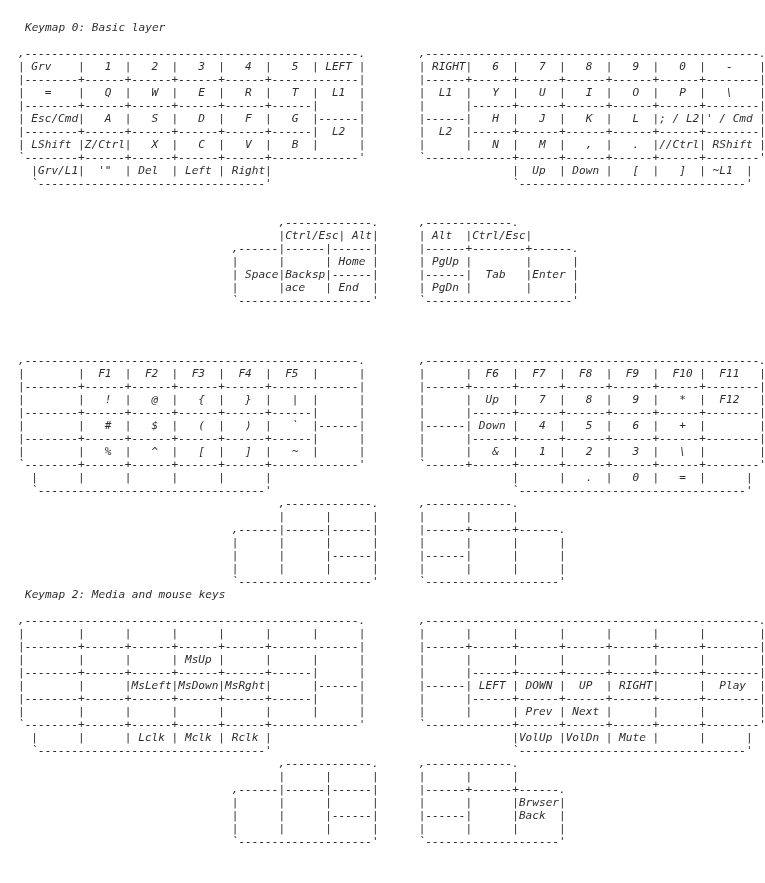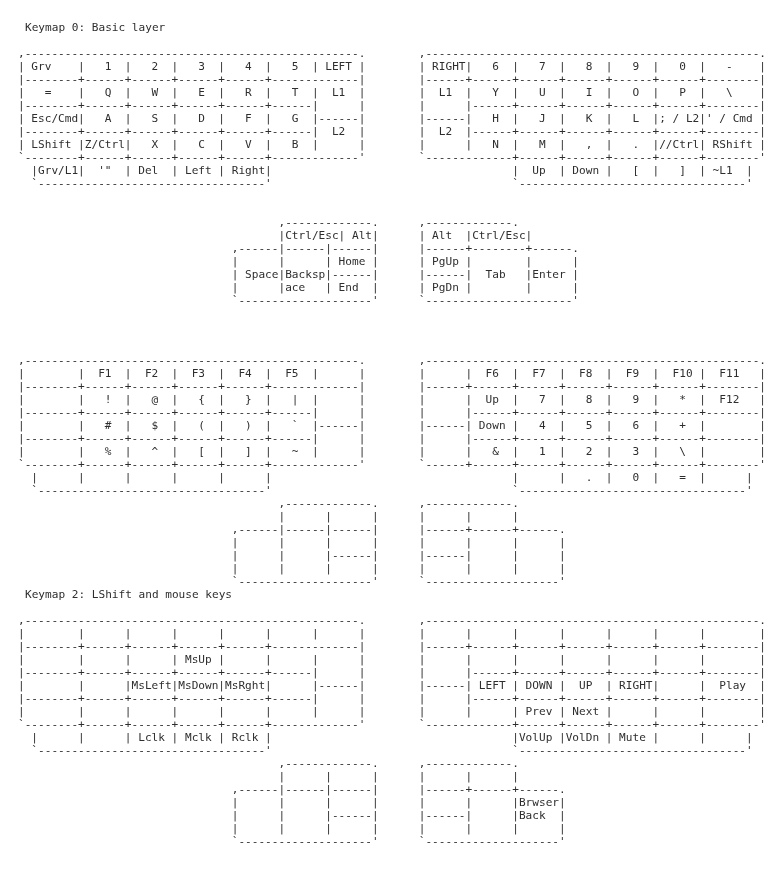"Keymap 0: Basic layer" .page { font-style: none -> italic }
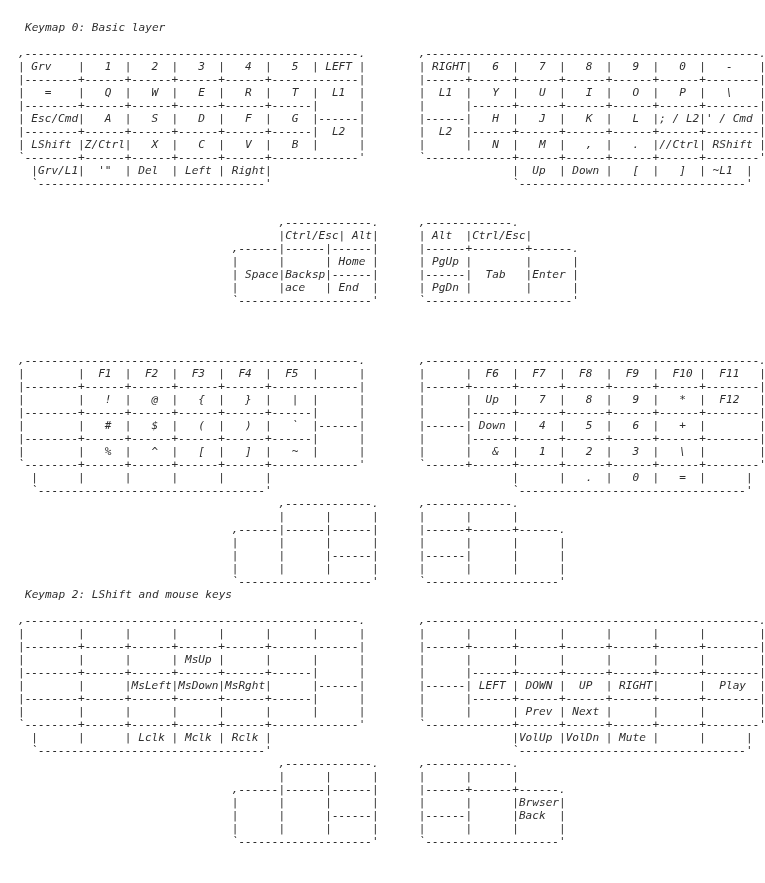"Keymap 2: LShift and mouse" div.keymap-title { text: LShift -> Media }
